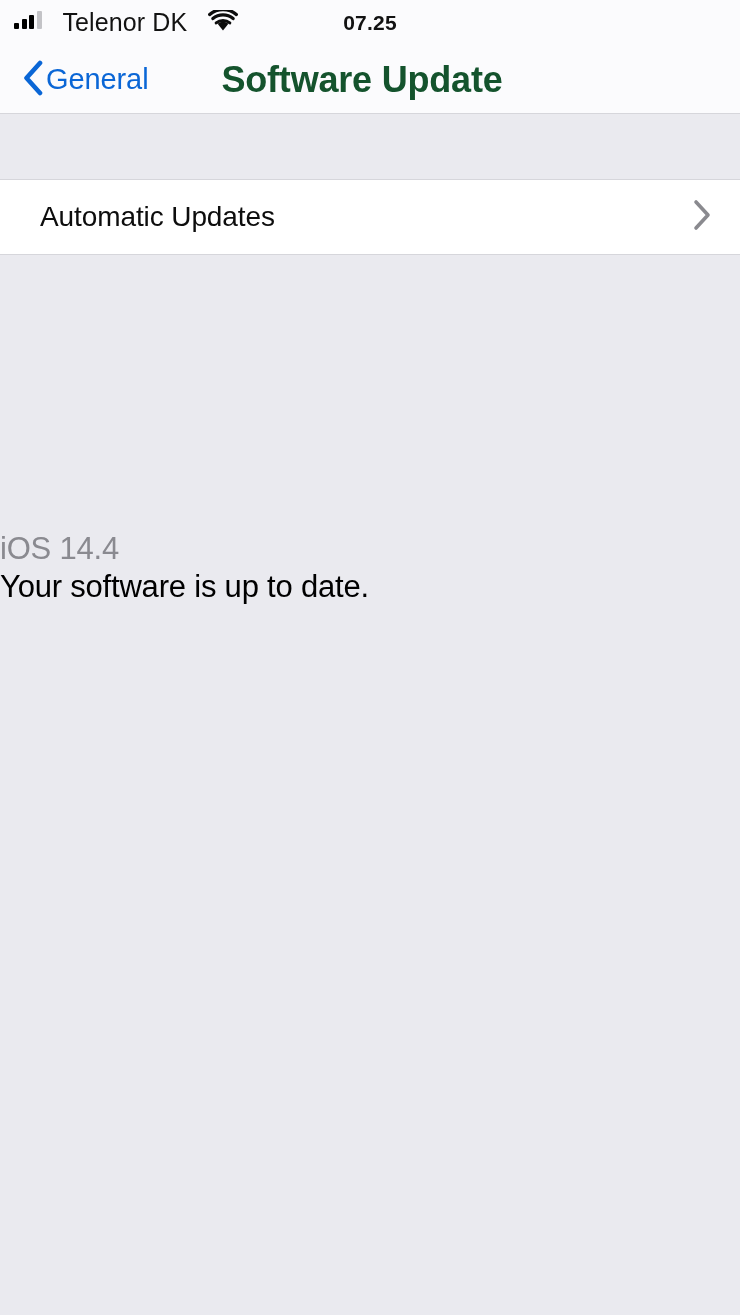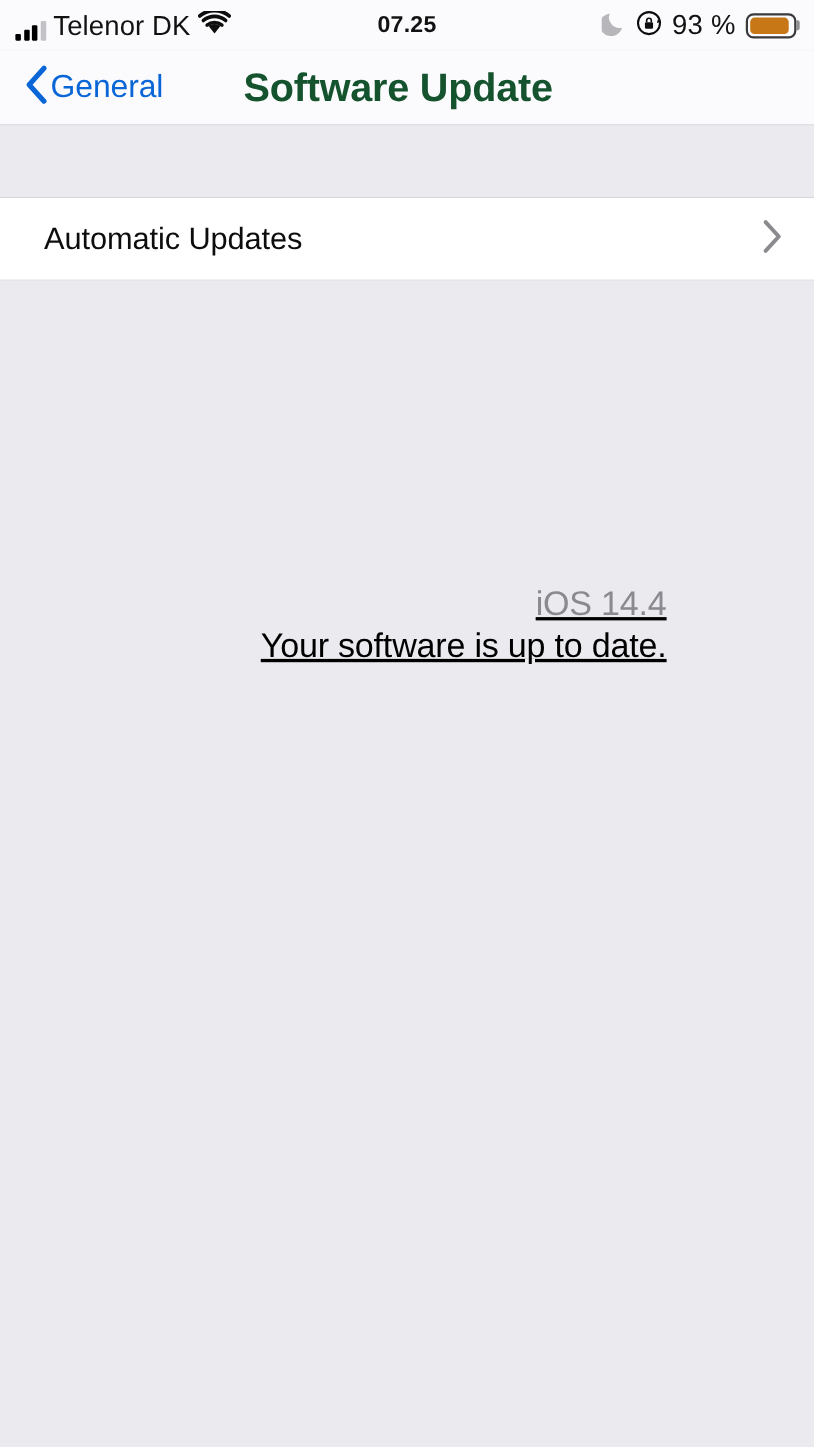"Telenor DK" .status-left { align-items: flex-end -> flex-start; gap: 7px -> 21px }
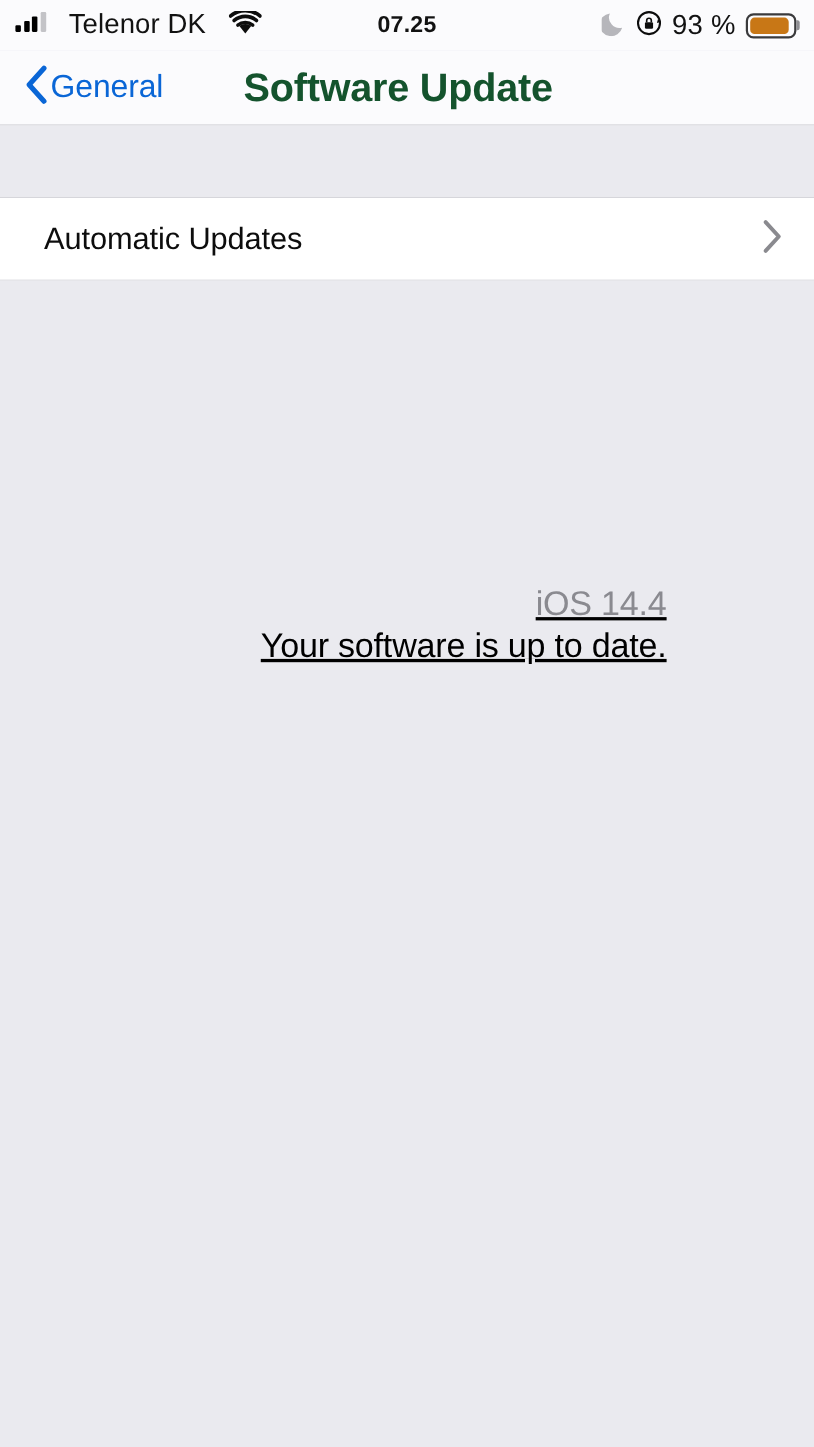"93 %" div.status-right { html: <div> <span> <svg> <path></path> </svg> </span> <span> <svg> <circle></circle> <rect></rect> <path></path> <path></path> </svg> </span> <span>93 %</span> <span> <span></span> <span></span> </span> </div> -> none }
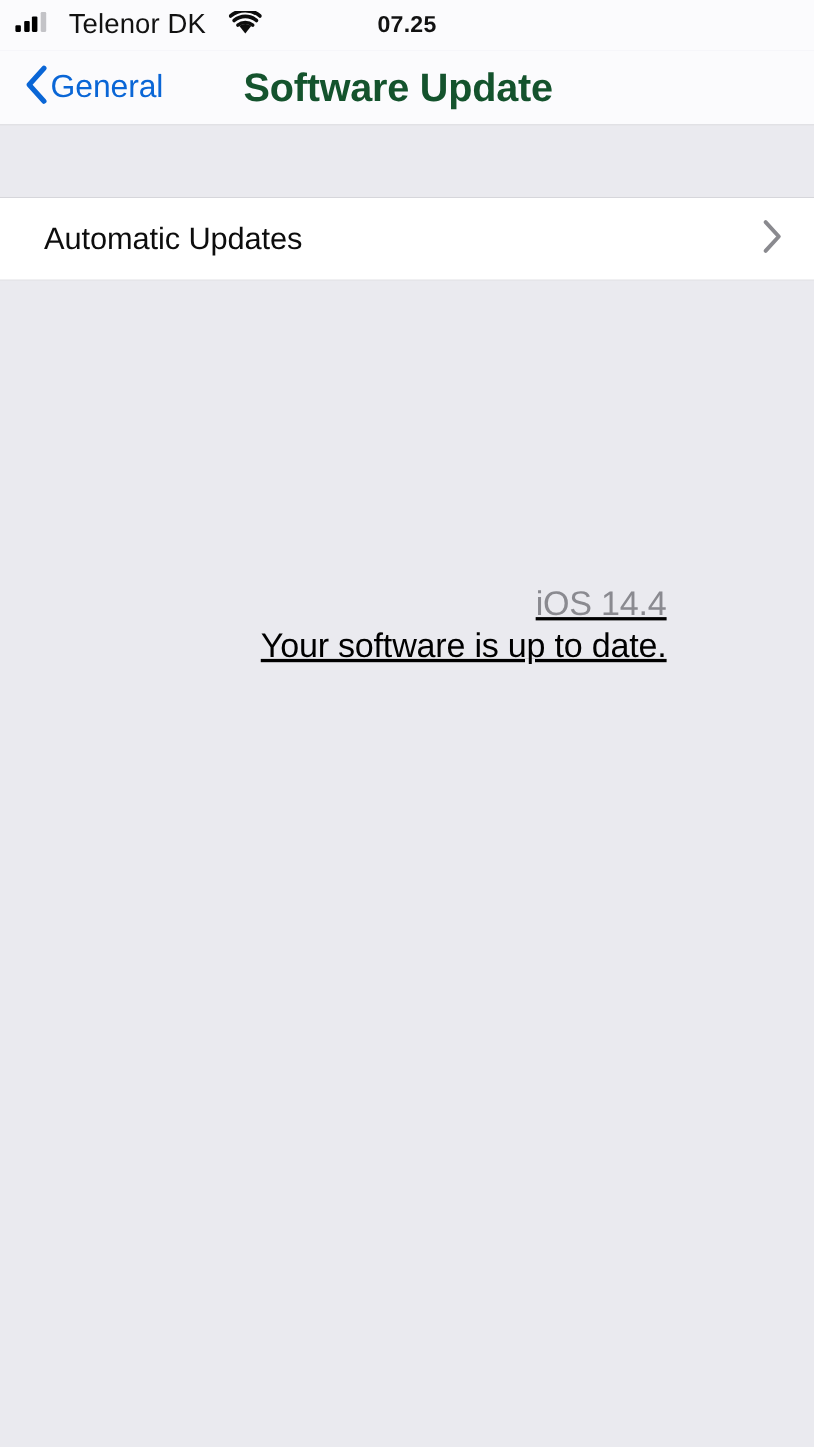"iOS 14.4" .update-status { text-align: right -> left; text-decoration: underline -> none }
